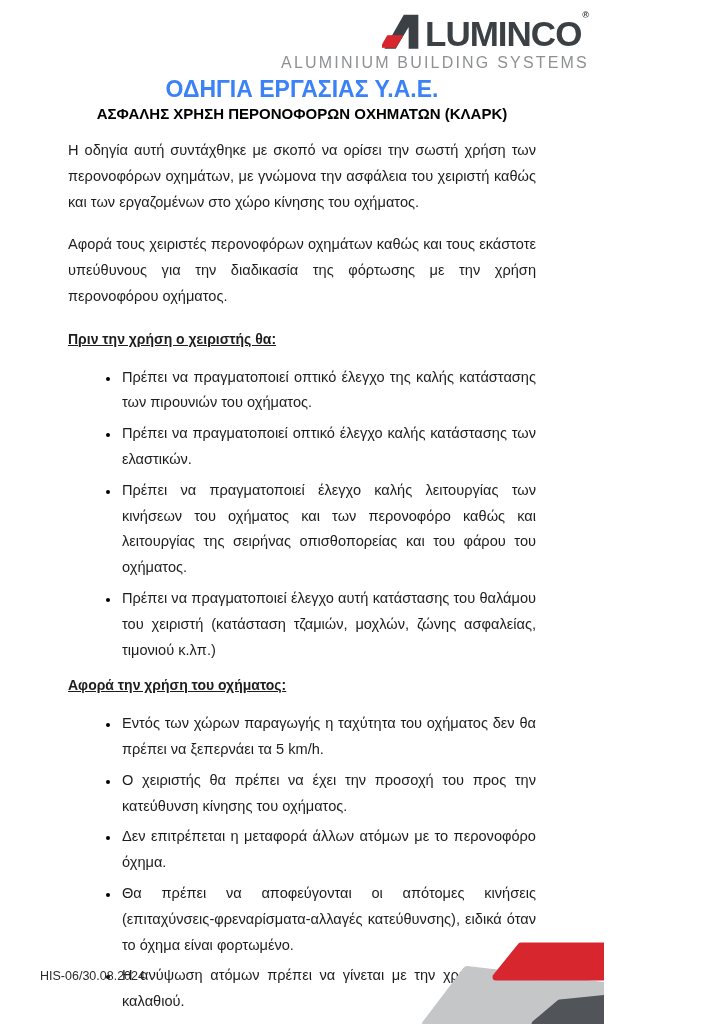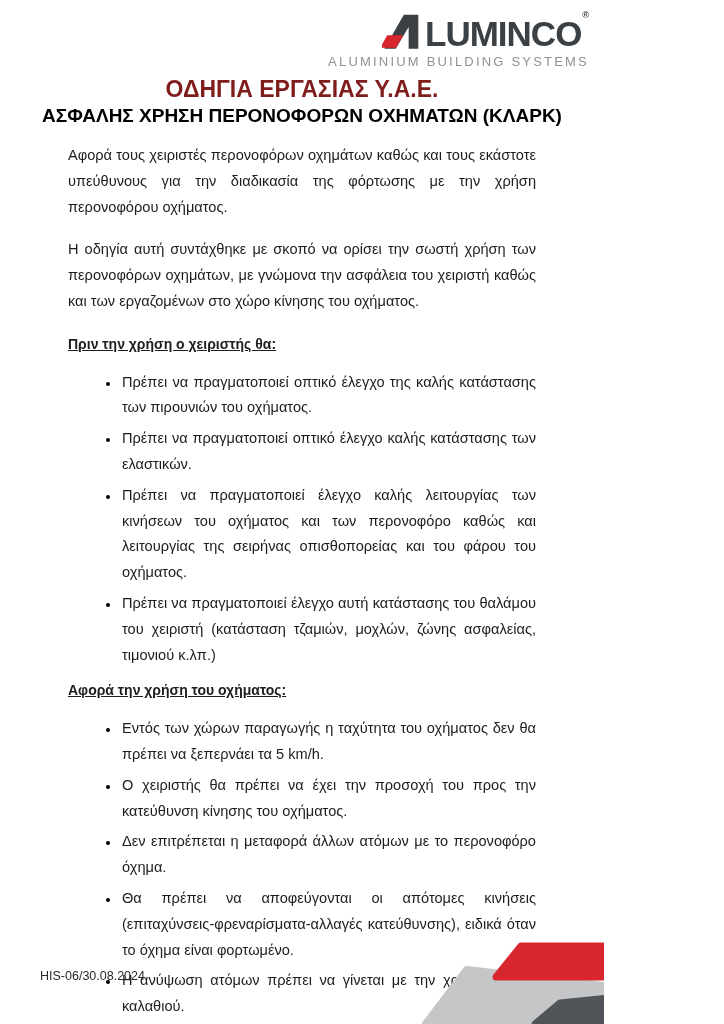"ALUMINIUM BUILDING SYSTEMS" .logo-tagline { font-size: 13px -> 16px }
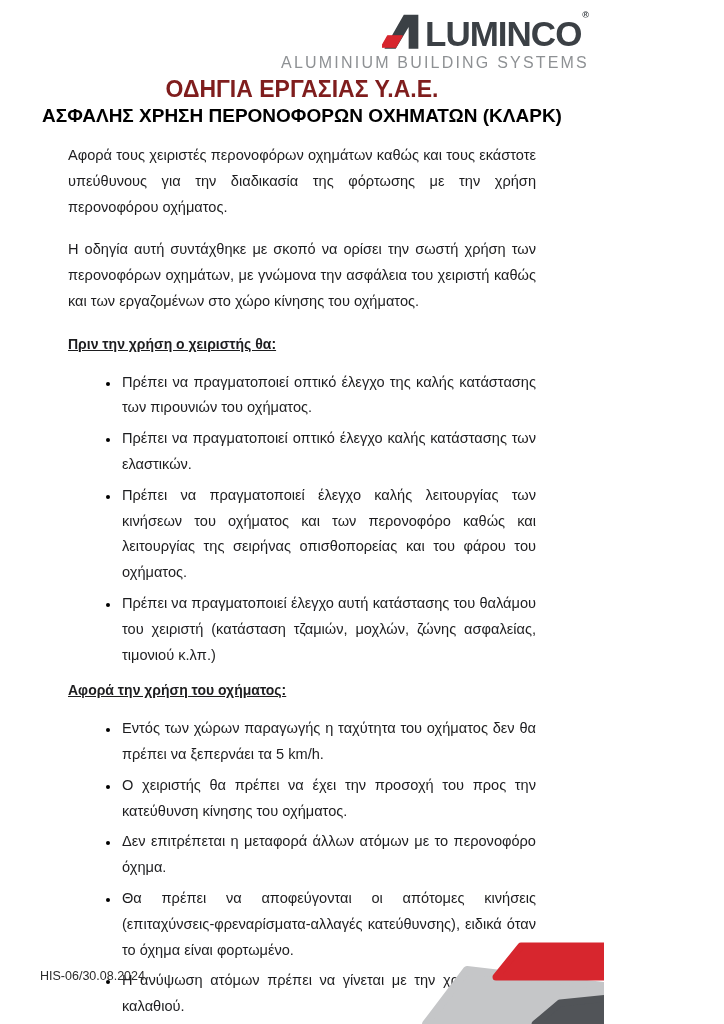"ΟΔΗΓΙΑ ΕΡΓΑΣΙΑΣ Υ.Α.Ε." .doc-title { color: #7f1d1d -> #3b82f6 }
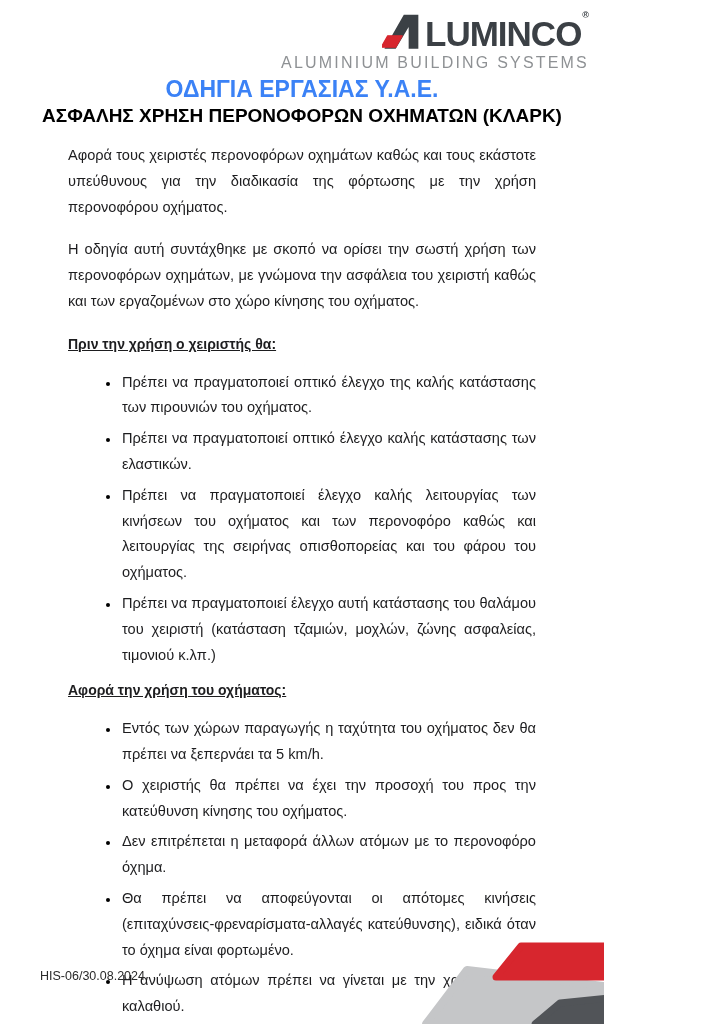"ΑΣΦΑΛΗΣ ΧΡΗΣΗ ΠΕΡΟΝΟΦΟΡΩΝ ΟΧΗΜΑΤΩΝ" .doc-subtitle { font-size: 19px -> 15px }
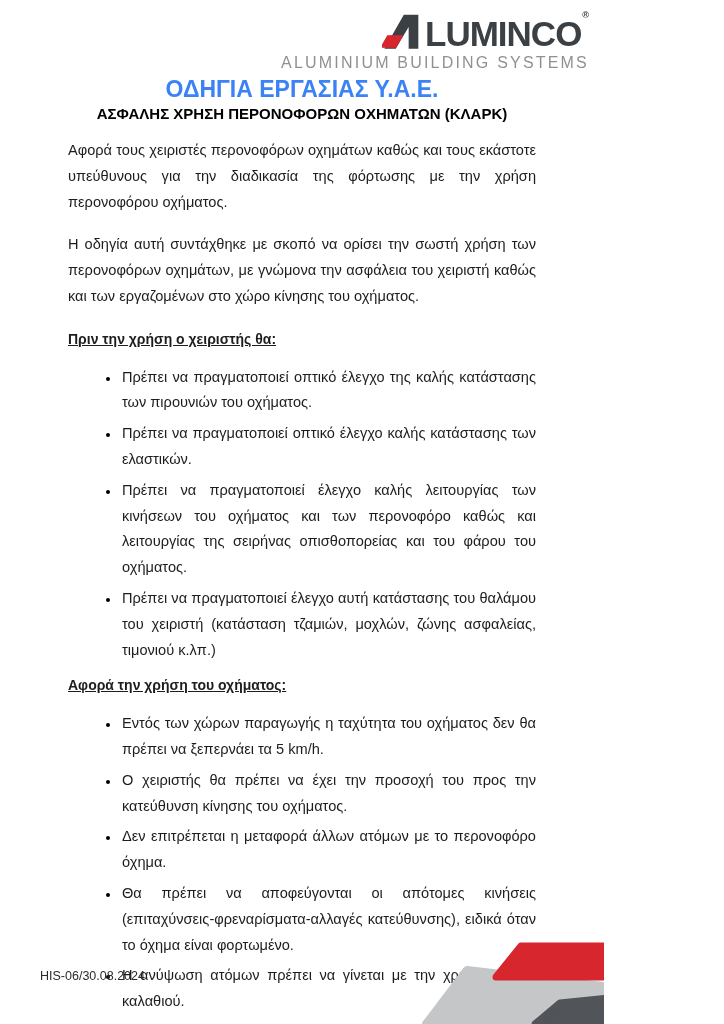"Αφορά τους χειριστές περονοφόρων" p { order: before "Η οδηγία αυτή συντάχθηκε με" -> after "Η οδηγία αυτή συντάχθηκε με" }
